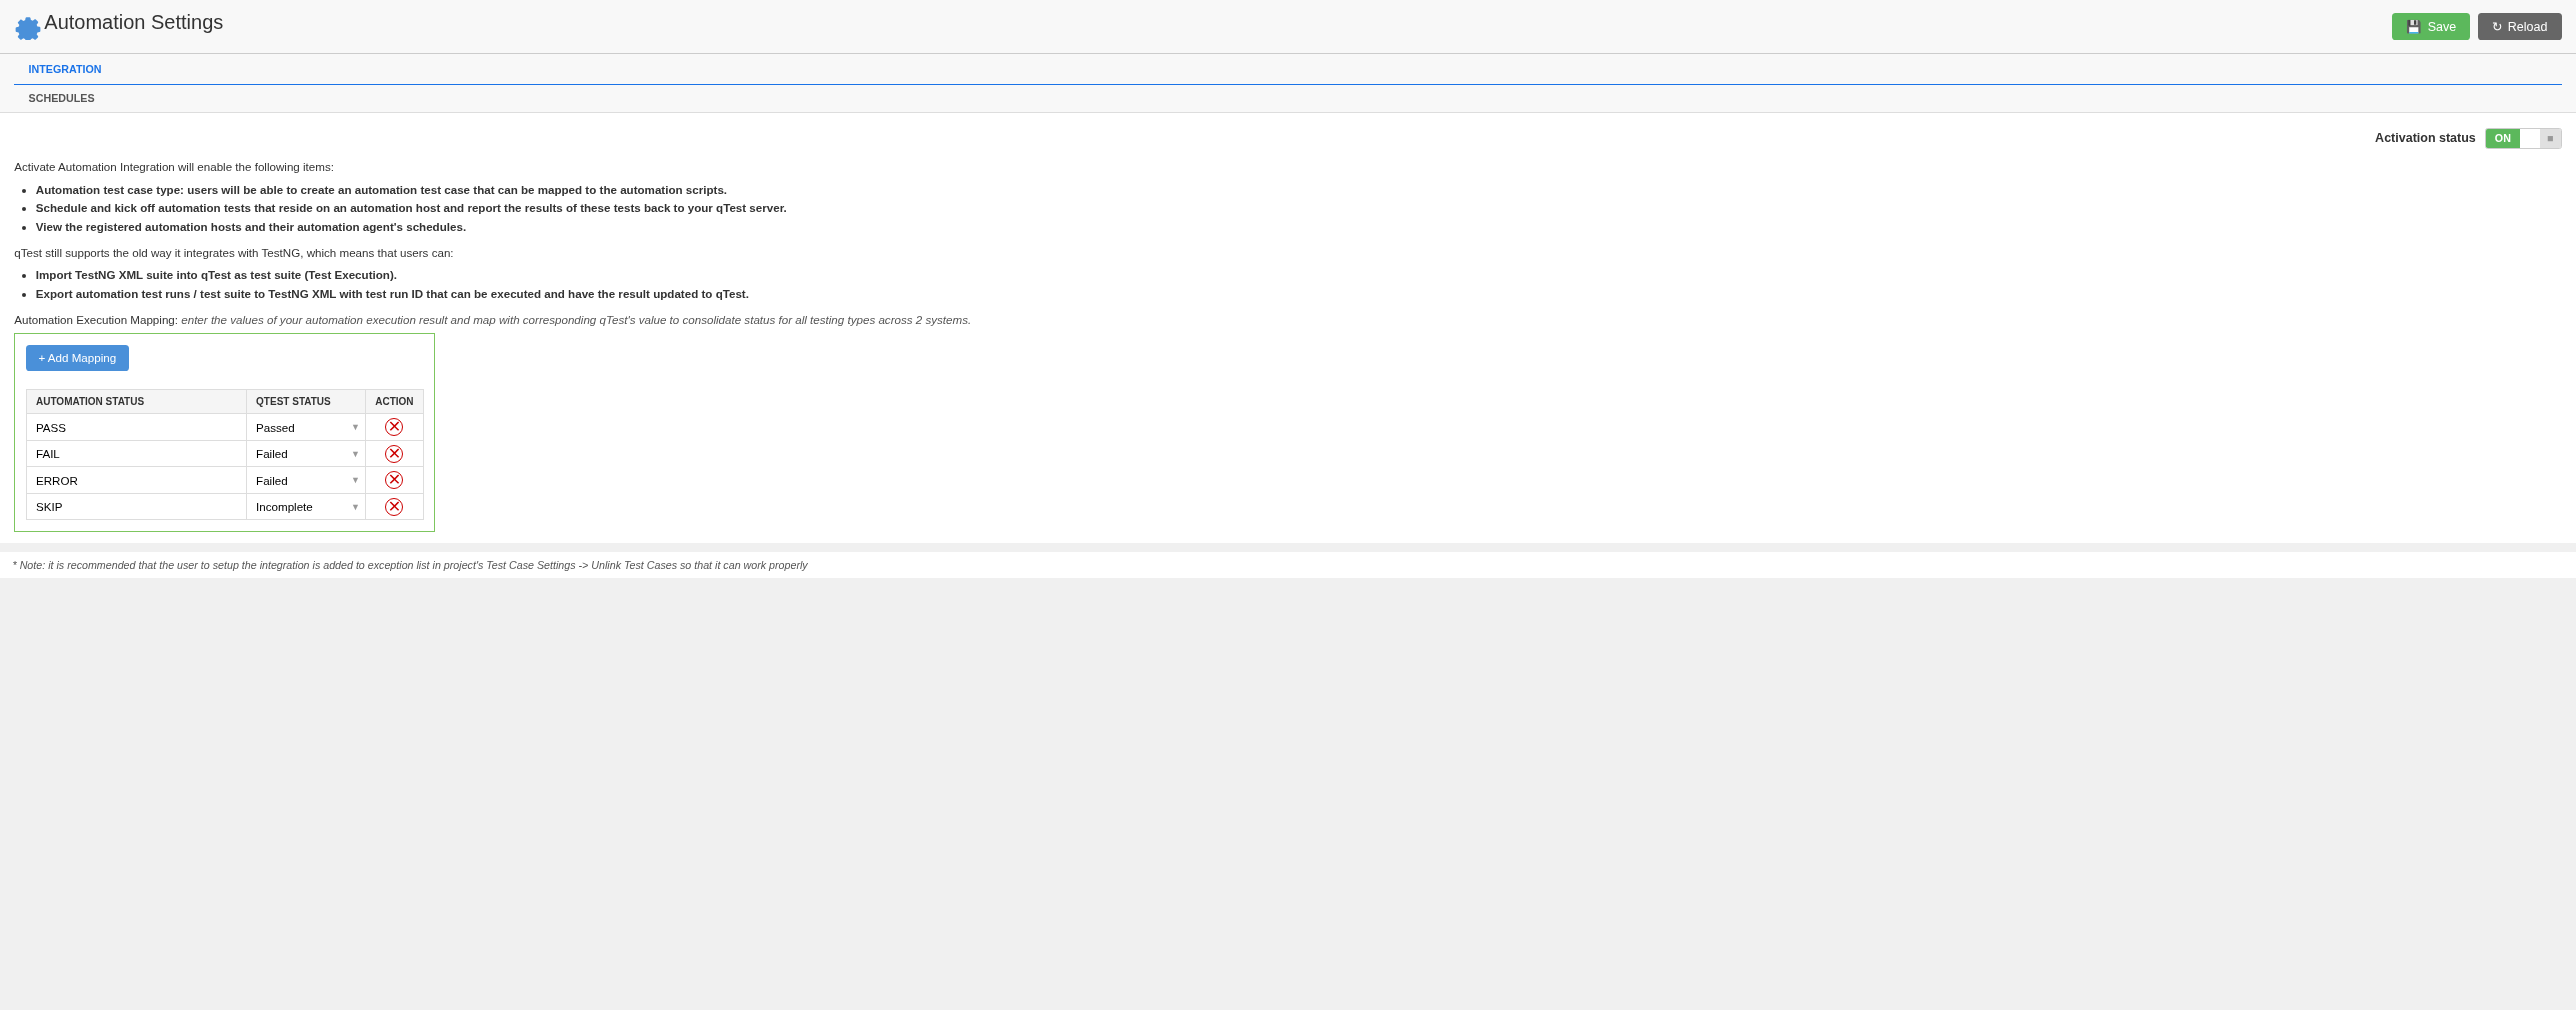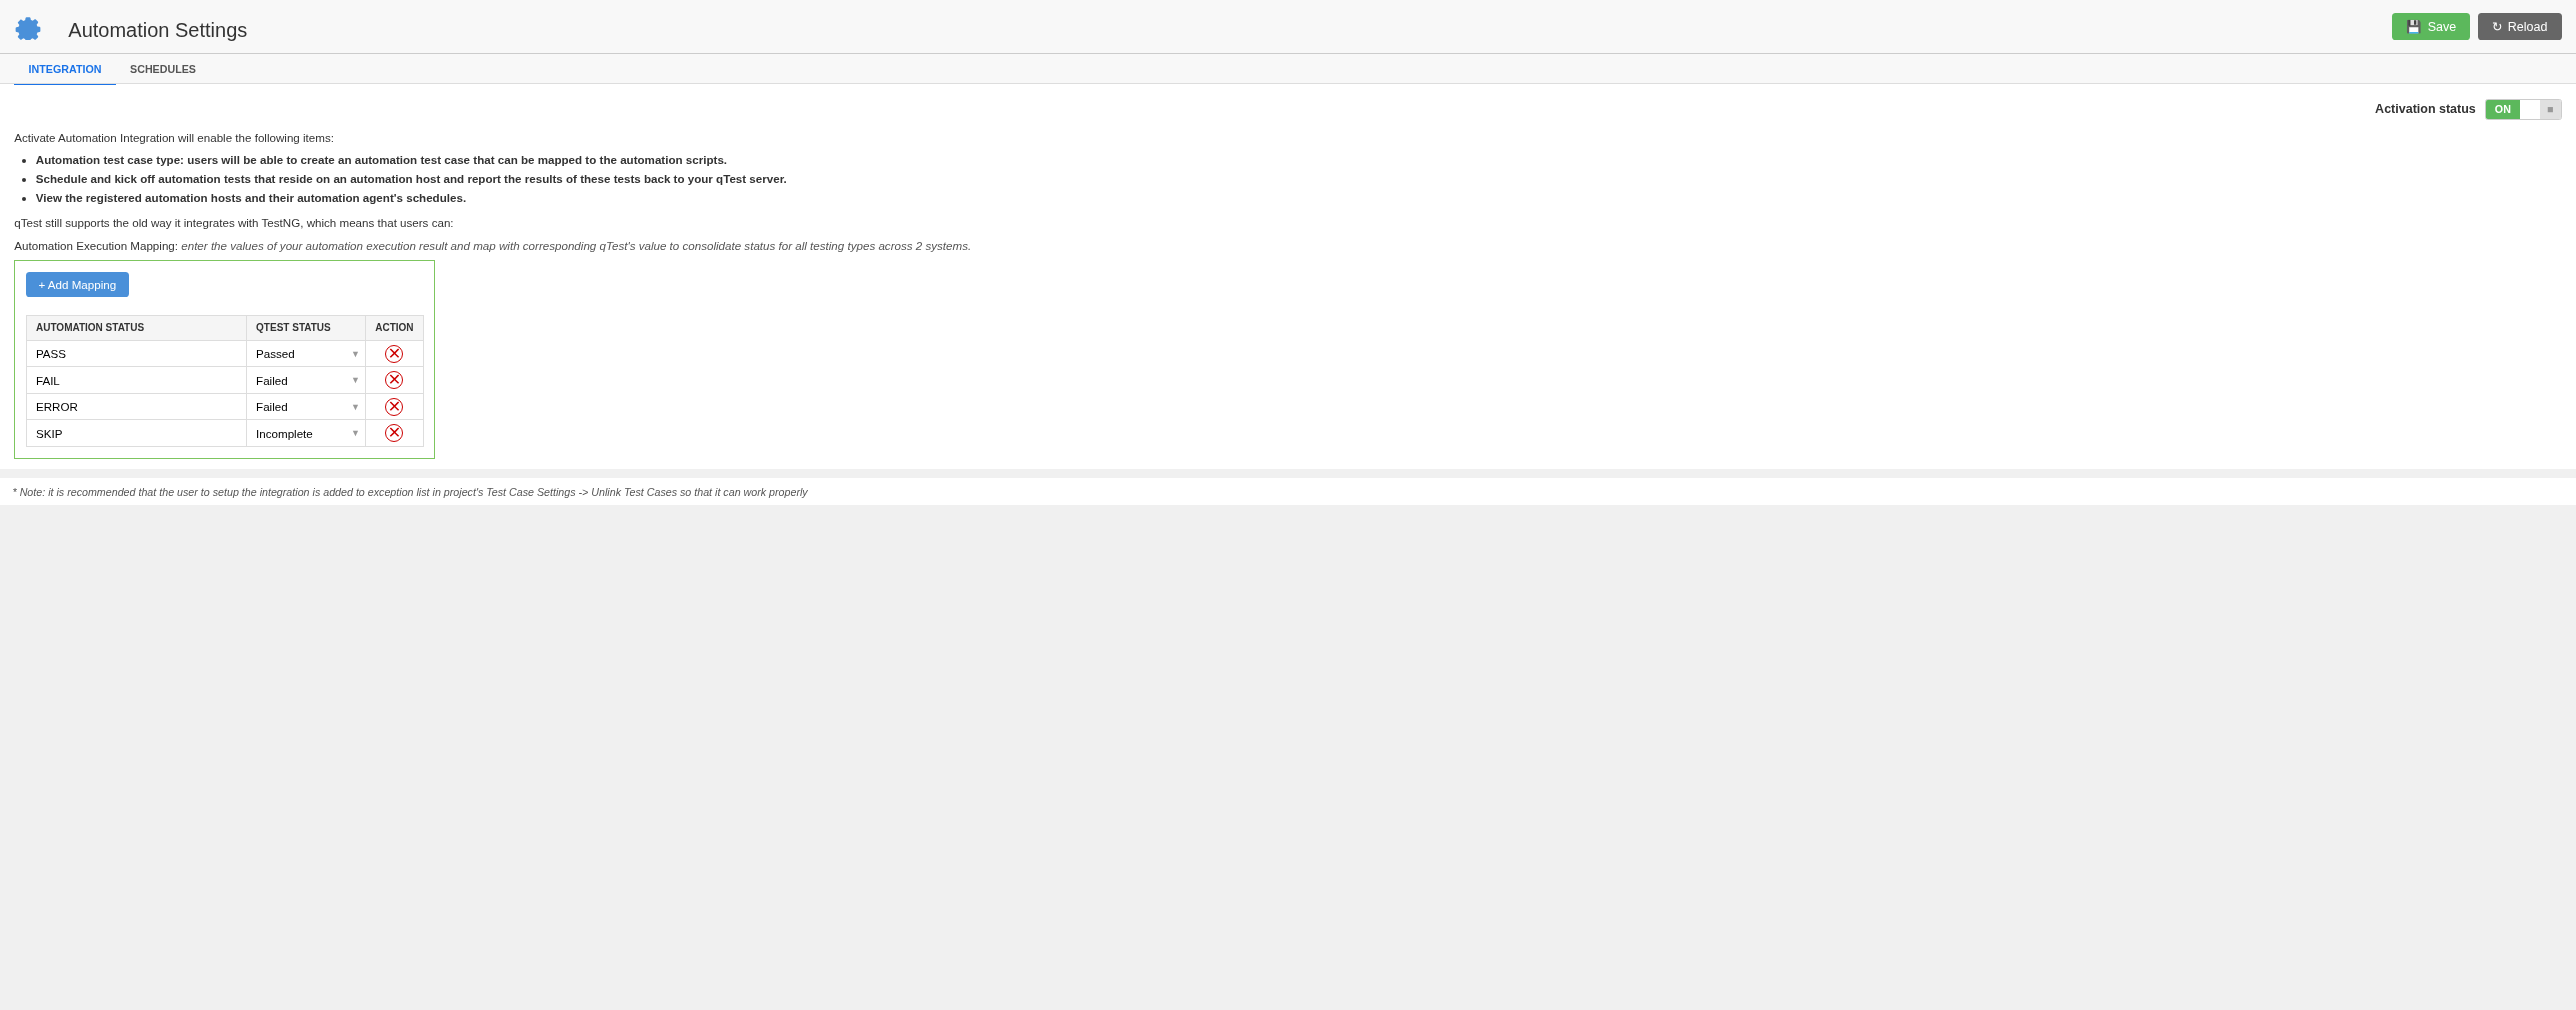"Automation Settings" .header-left { align-items: flex-end -> flex-start; gap: 25px -> 1px }
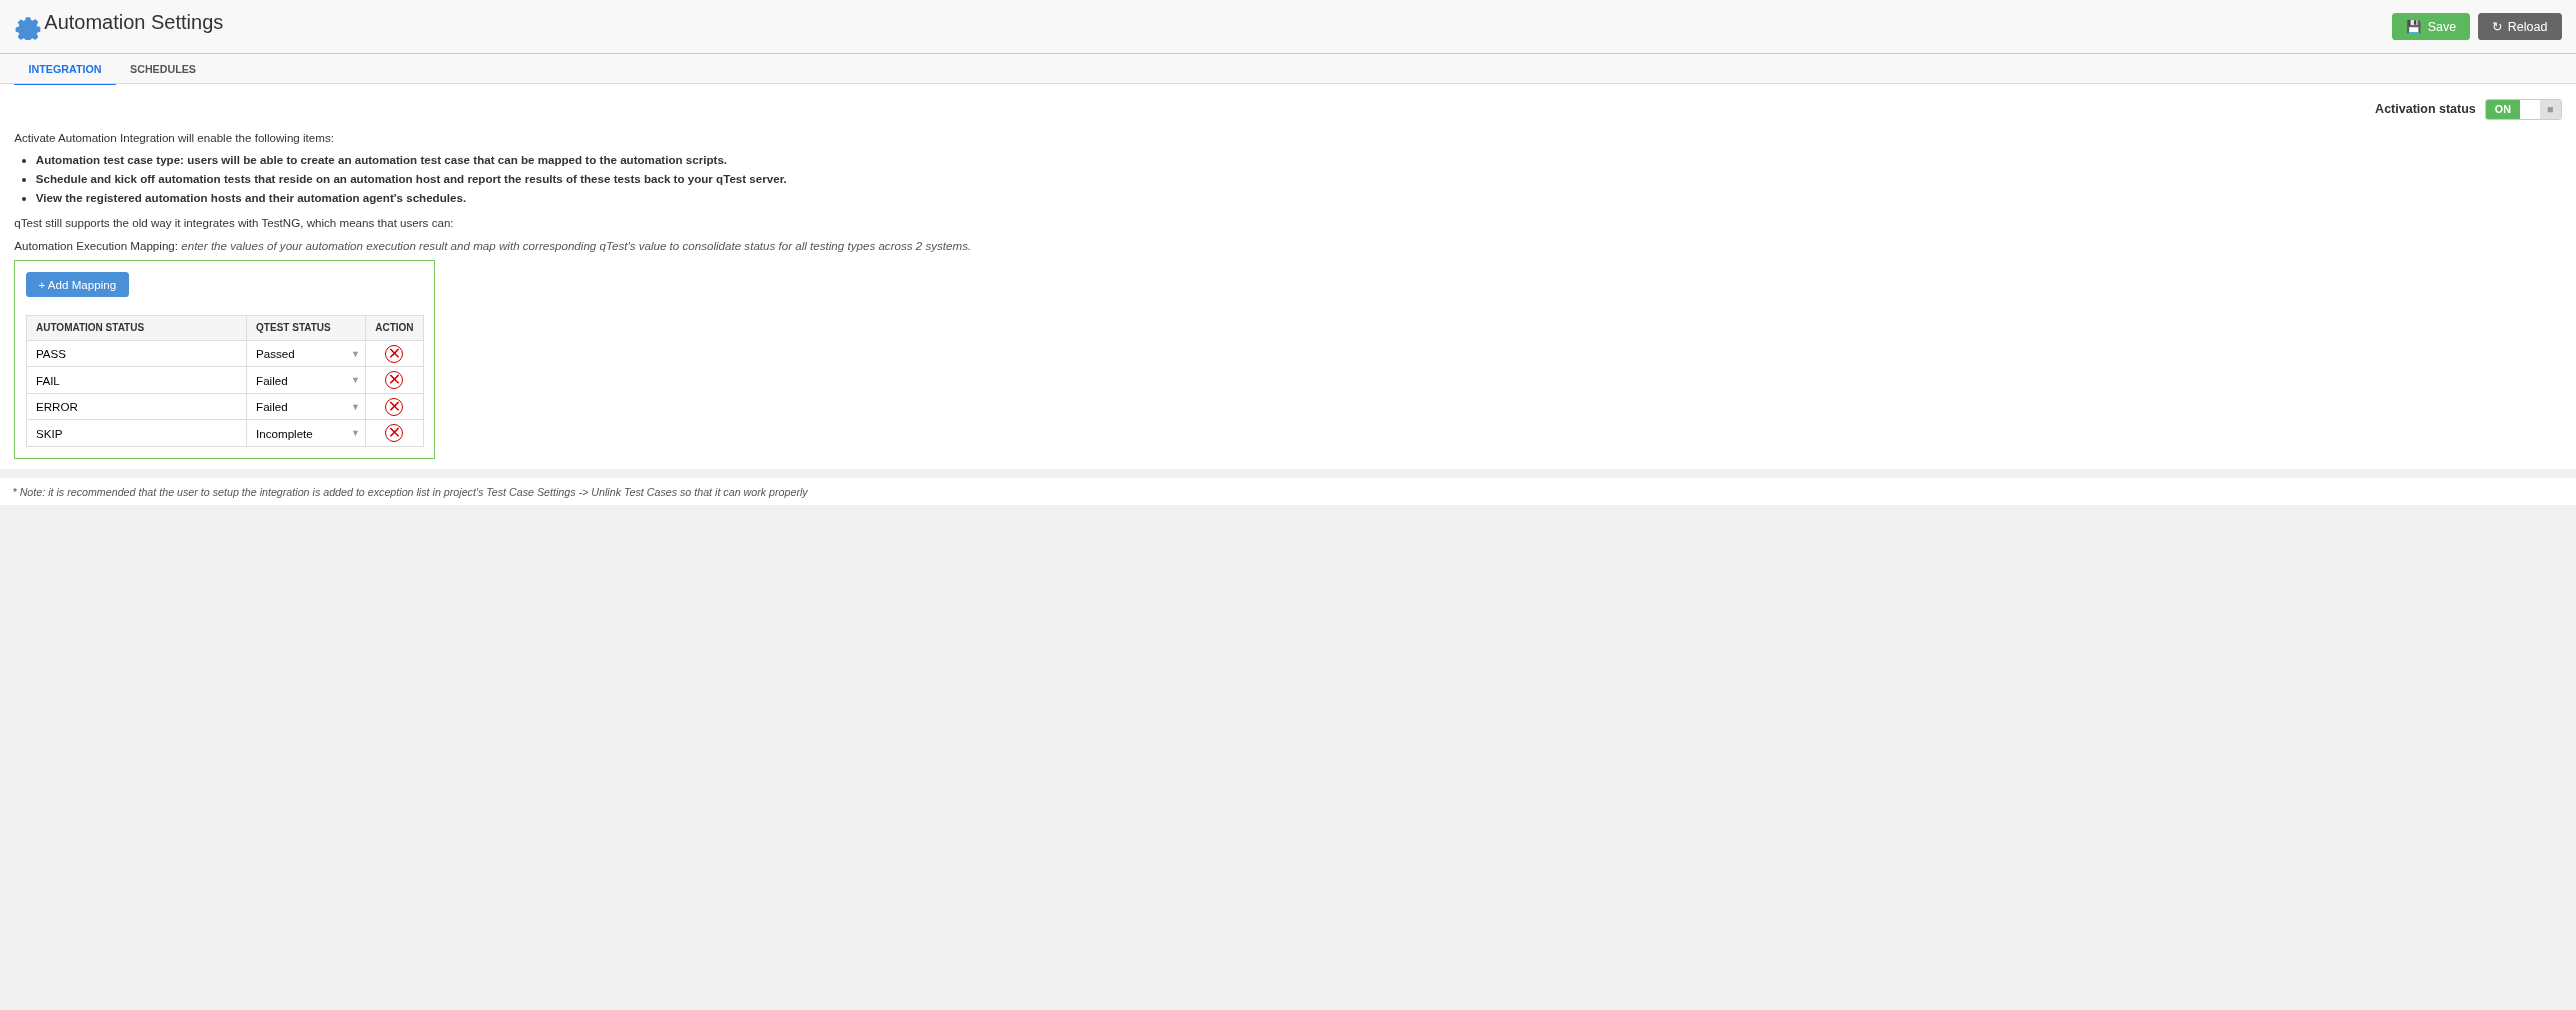"INTEGRATION" .tabs { flex-direction: none -> column }
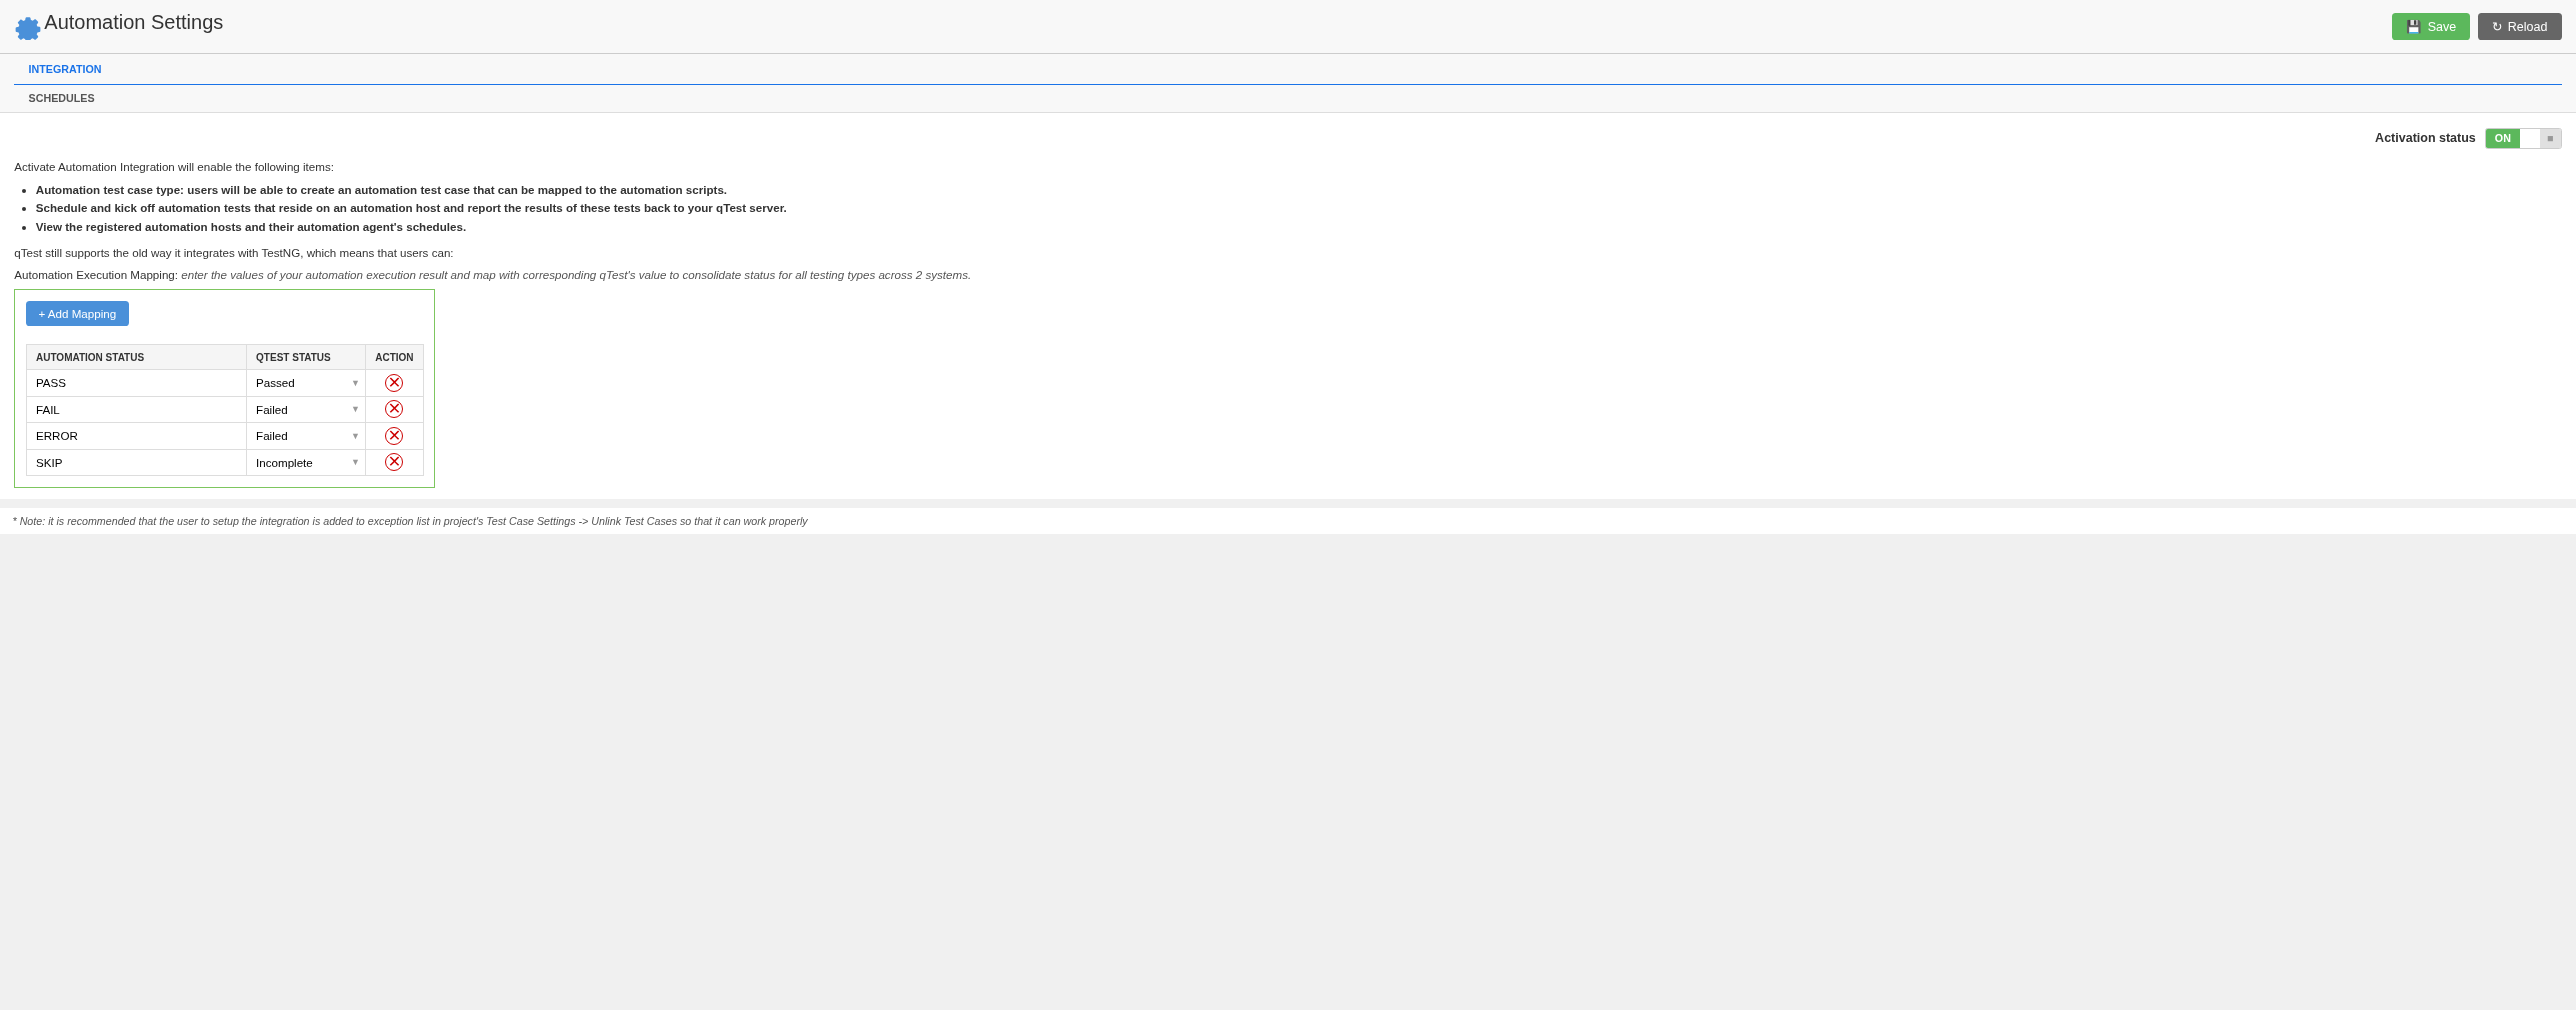"Import TestNG XML suite into" ul { html: none -> <ul> <li>Import TestNG XML suite into qTest as test suite (Test Execution).</li> <li>Export automation test runs / test suite to TestNG XML with test run ID that can be executed and have the result updated to qTest.</li> </ul> }
